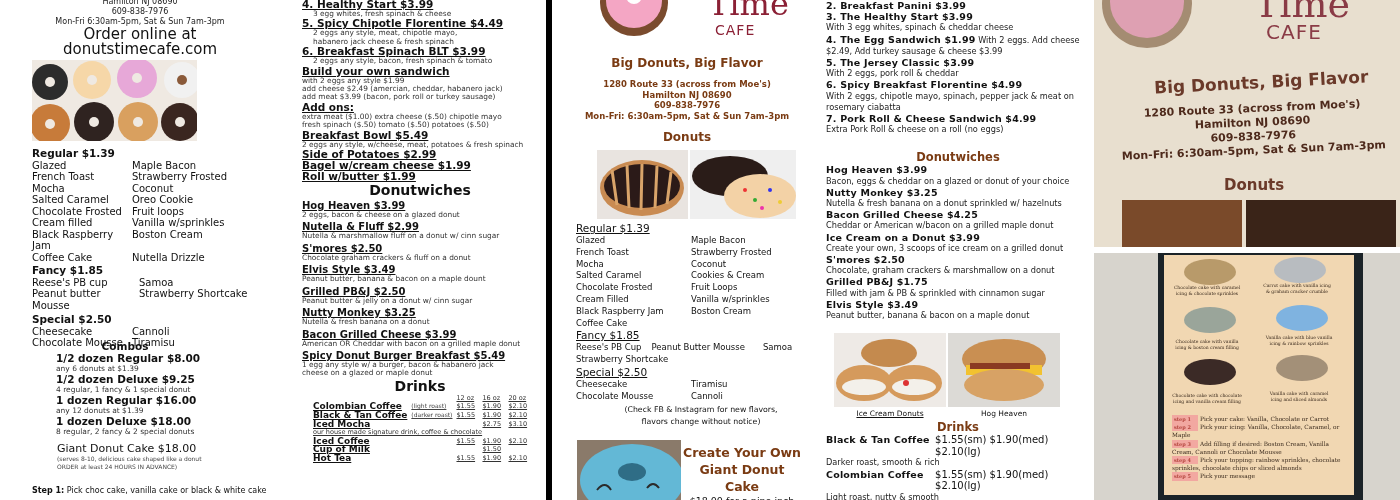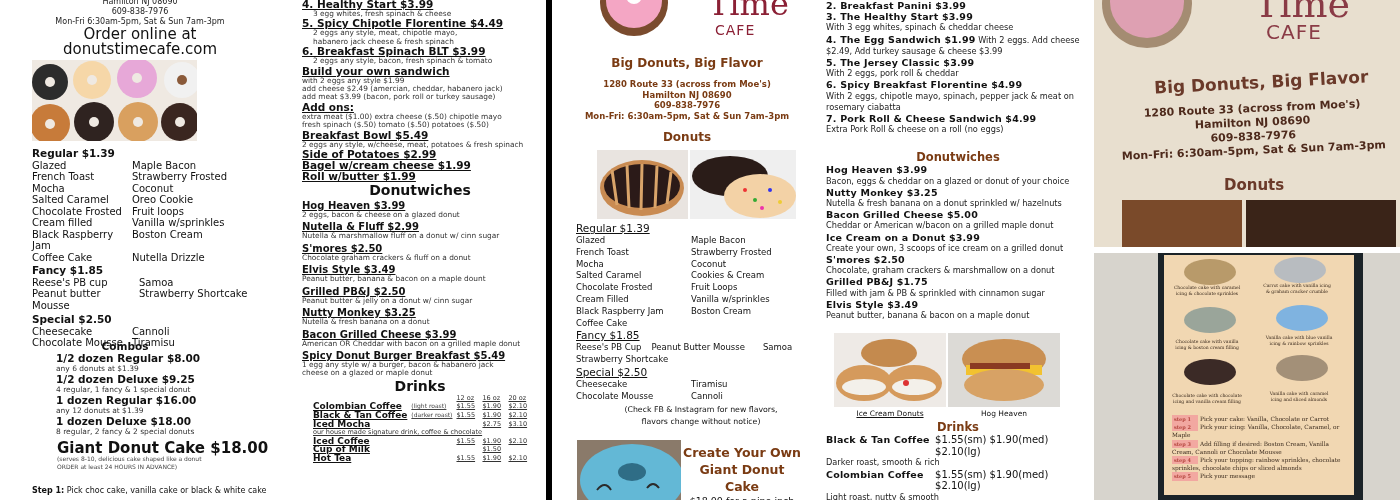"Bacon Grilled Cheese $5.00" div.n { text: $5.00 -> $4.25 }
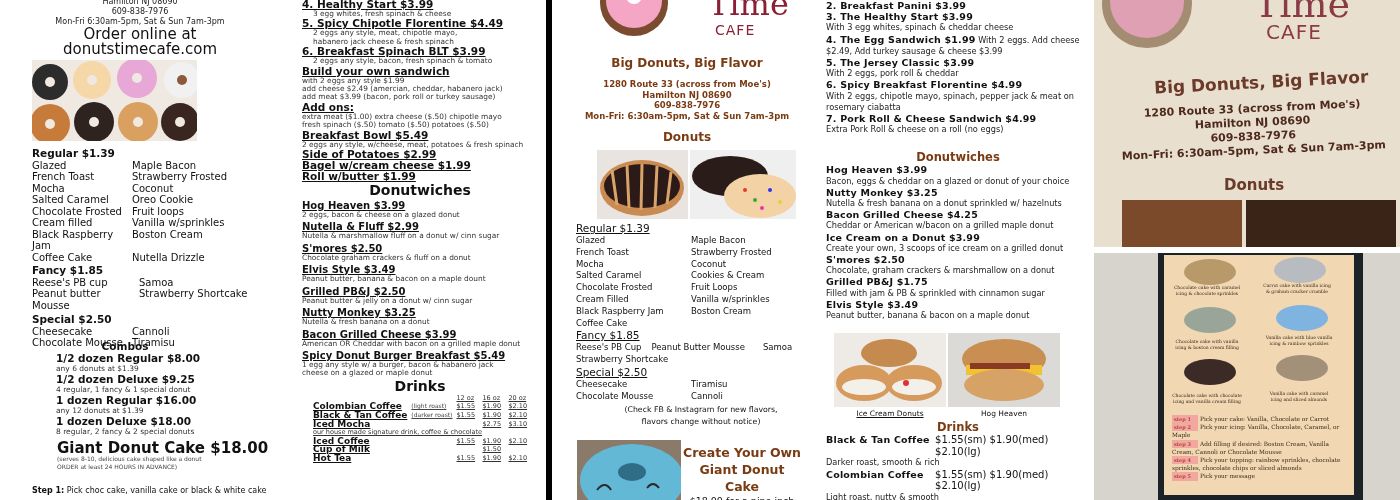"Giant Donut Cake $18.00" #p1 .cake .n { font-size: 15px -> 11px; font-weight: bold -> normal }
